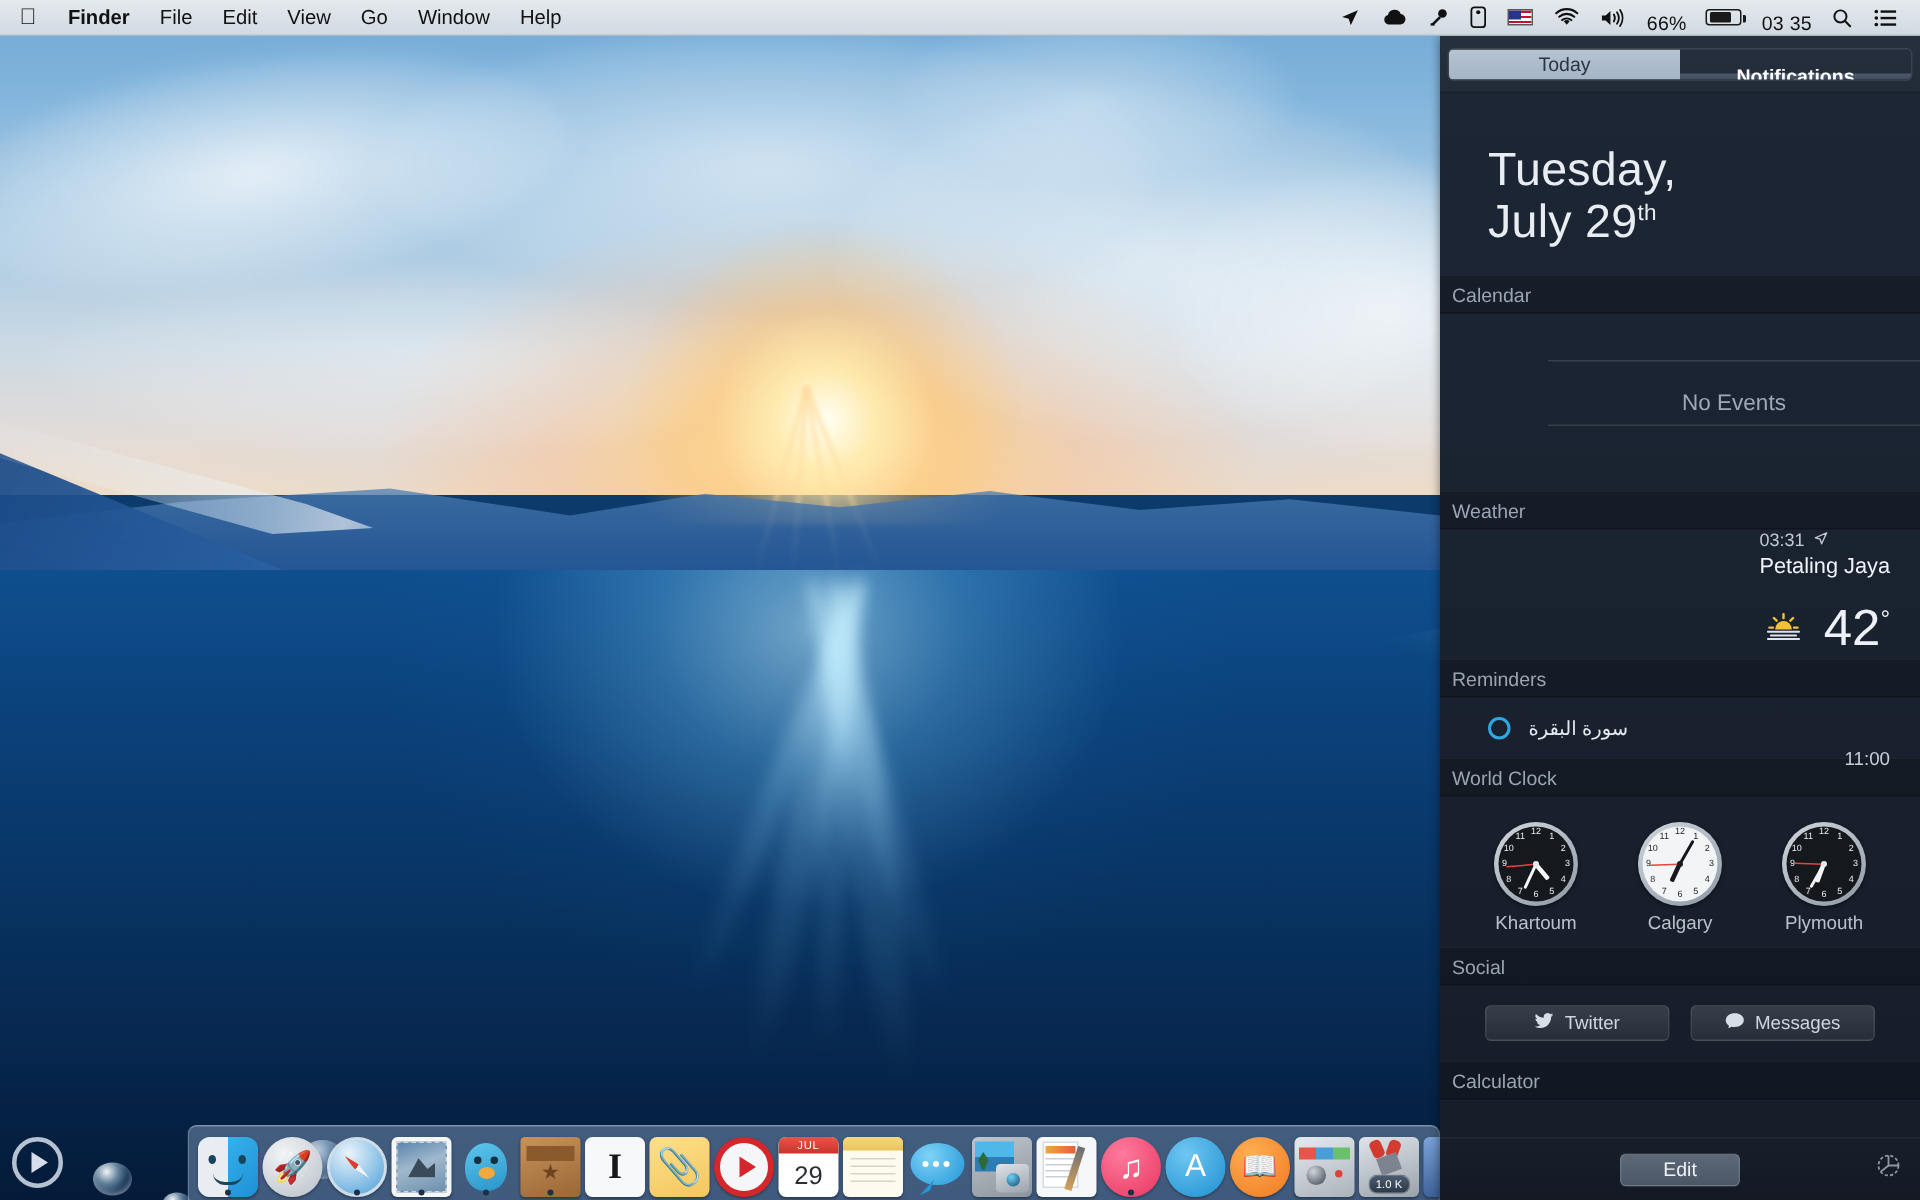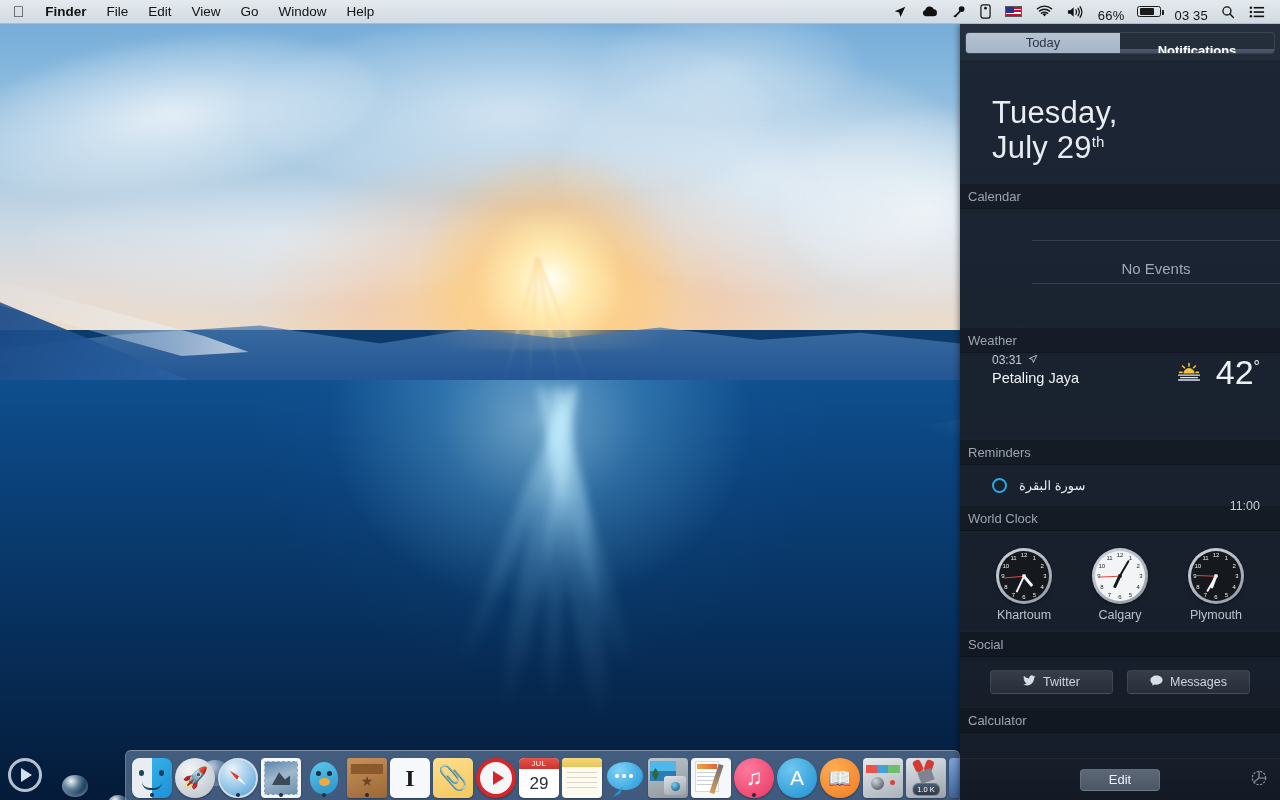"03:31" .wx { align-items: flex-start -> flex-end; flex-direction: none -> column }
